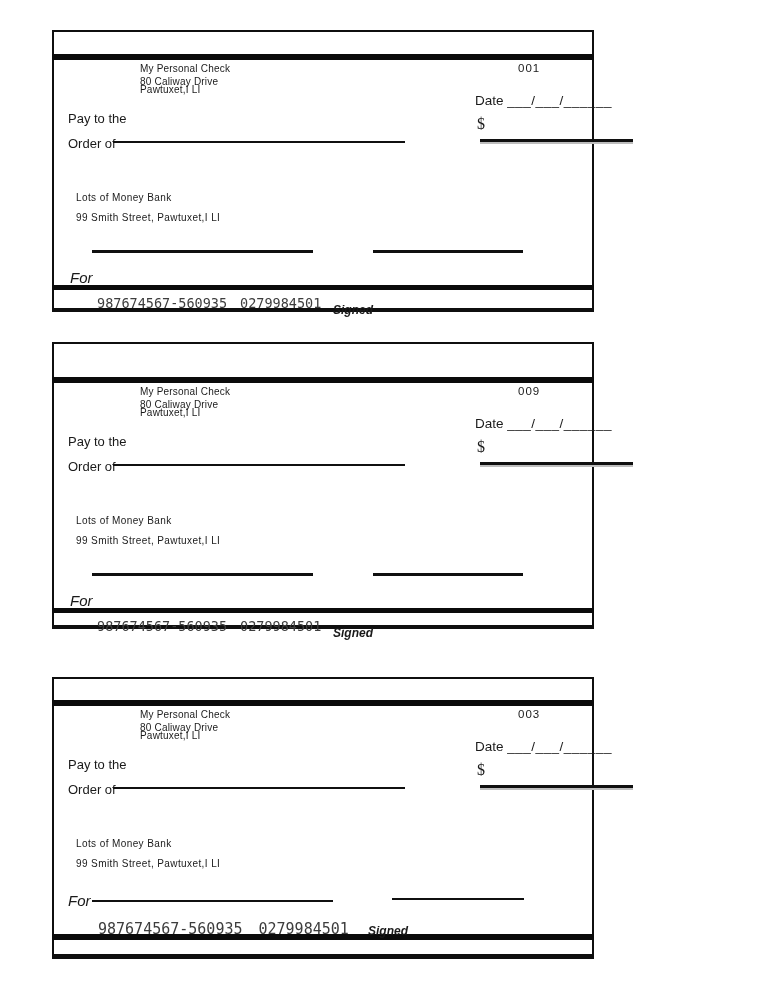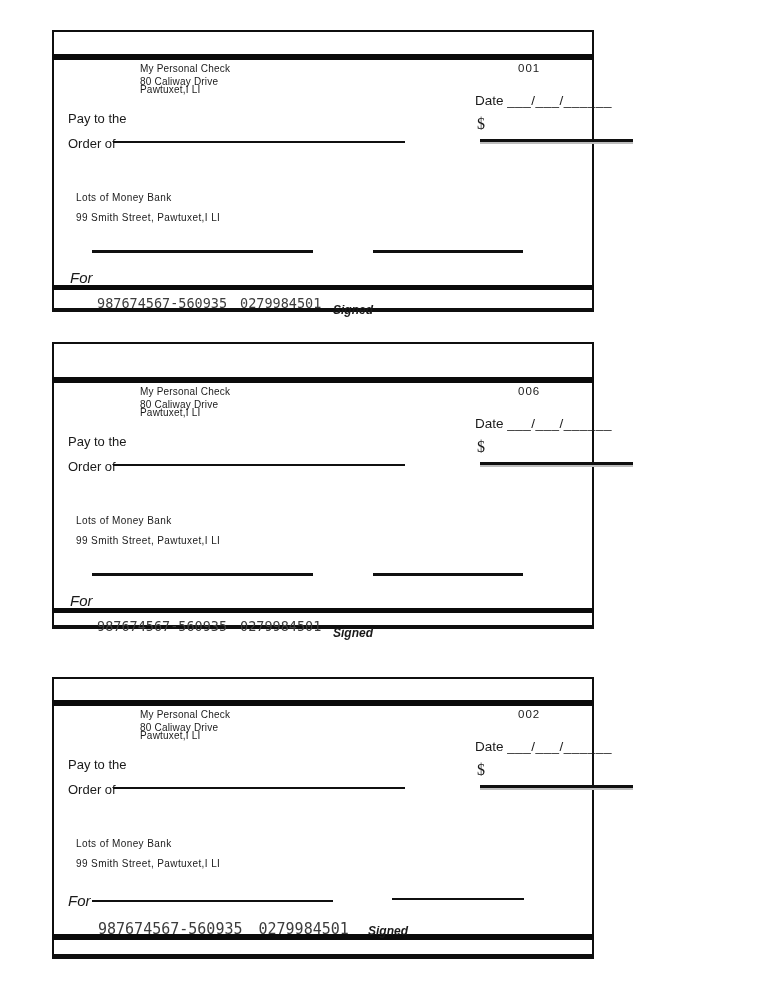"006" div.checknum { text: 006 -> 009 }
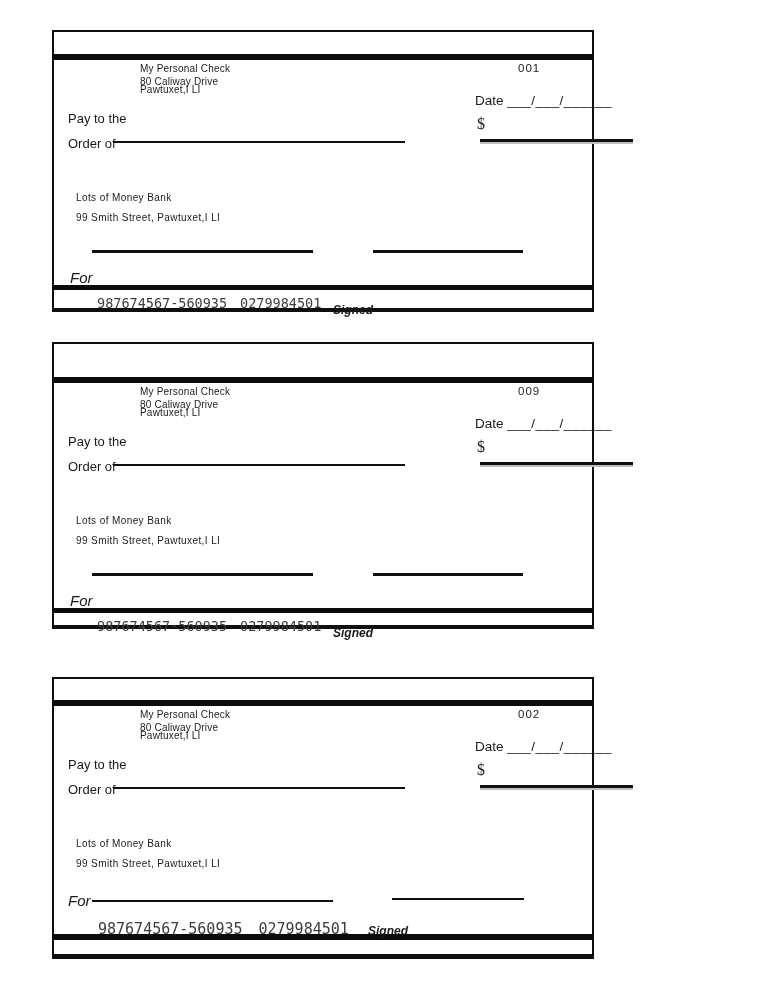"002" div.checknum { text: 002 -> 003 }
